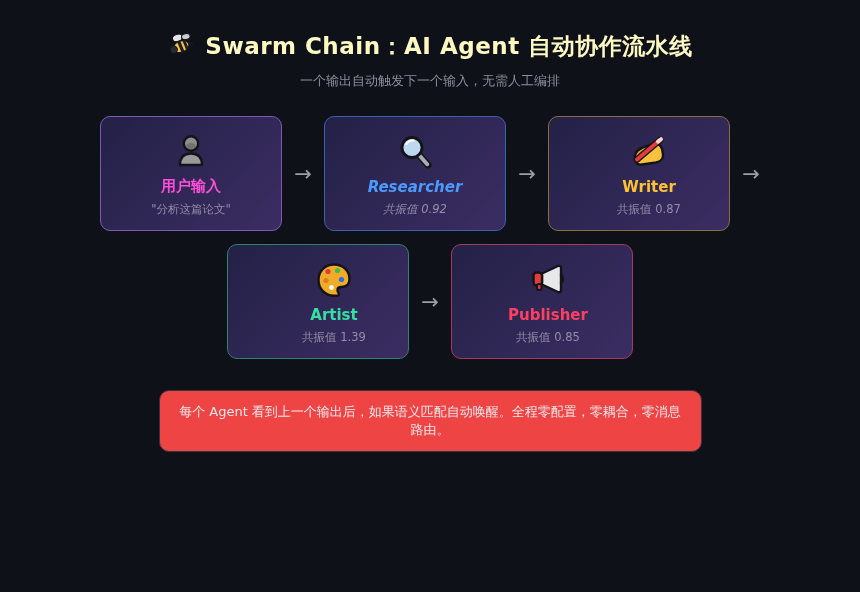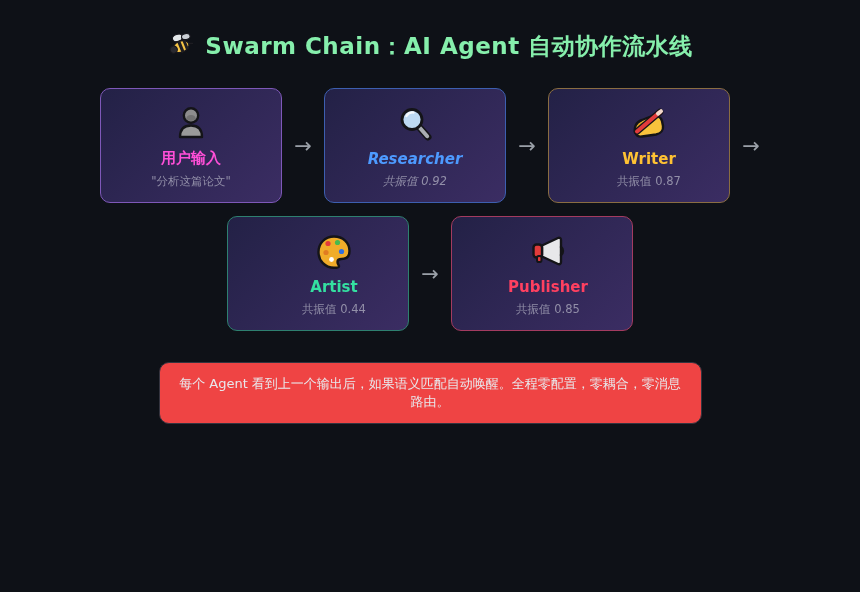"Swarm Chain：AI Agent 自动协作流水线" span.page-title { color: #86efac -> #fef9c3 }
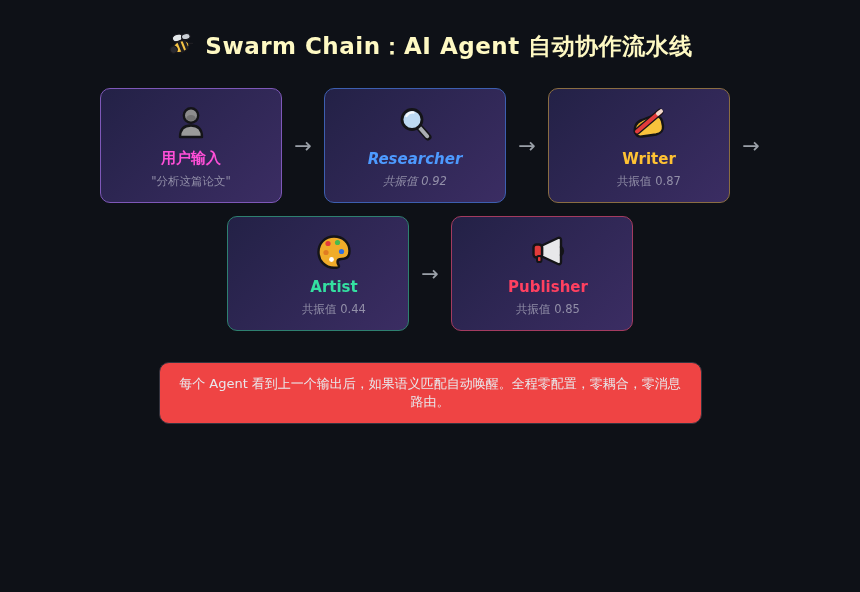"一个输出自动触发下一个输入，无需人工编排" div.page-subtitle { html: none -> <div>一个输出自动触发下一个输入，无需人工编排</div> }
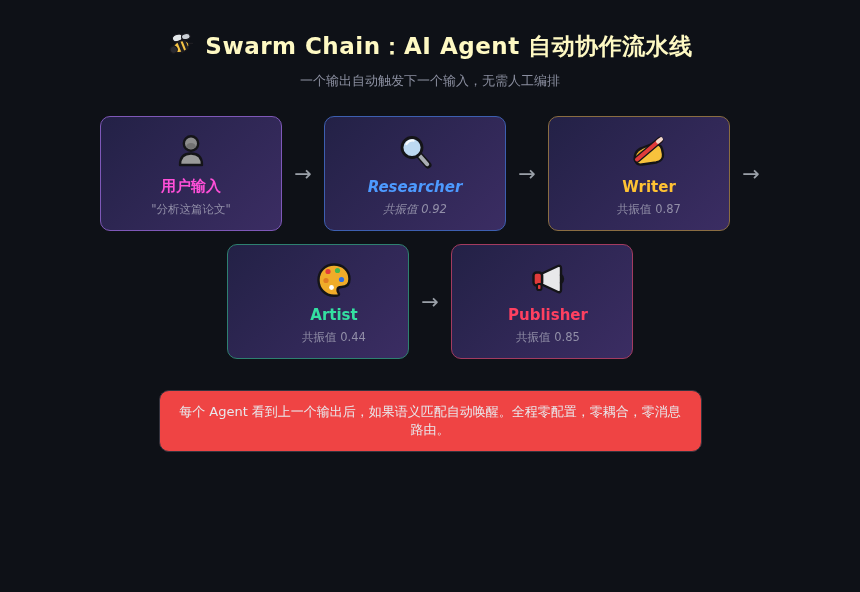"共振值 0.44" div.agent-sub { text: 0.44 -> 1.39 }
